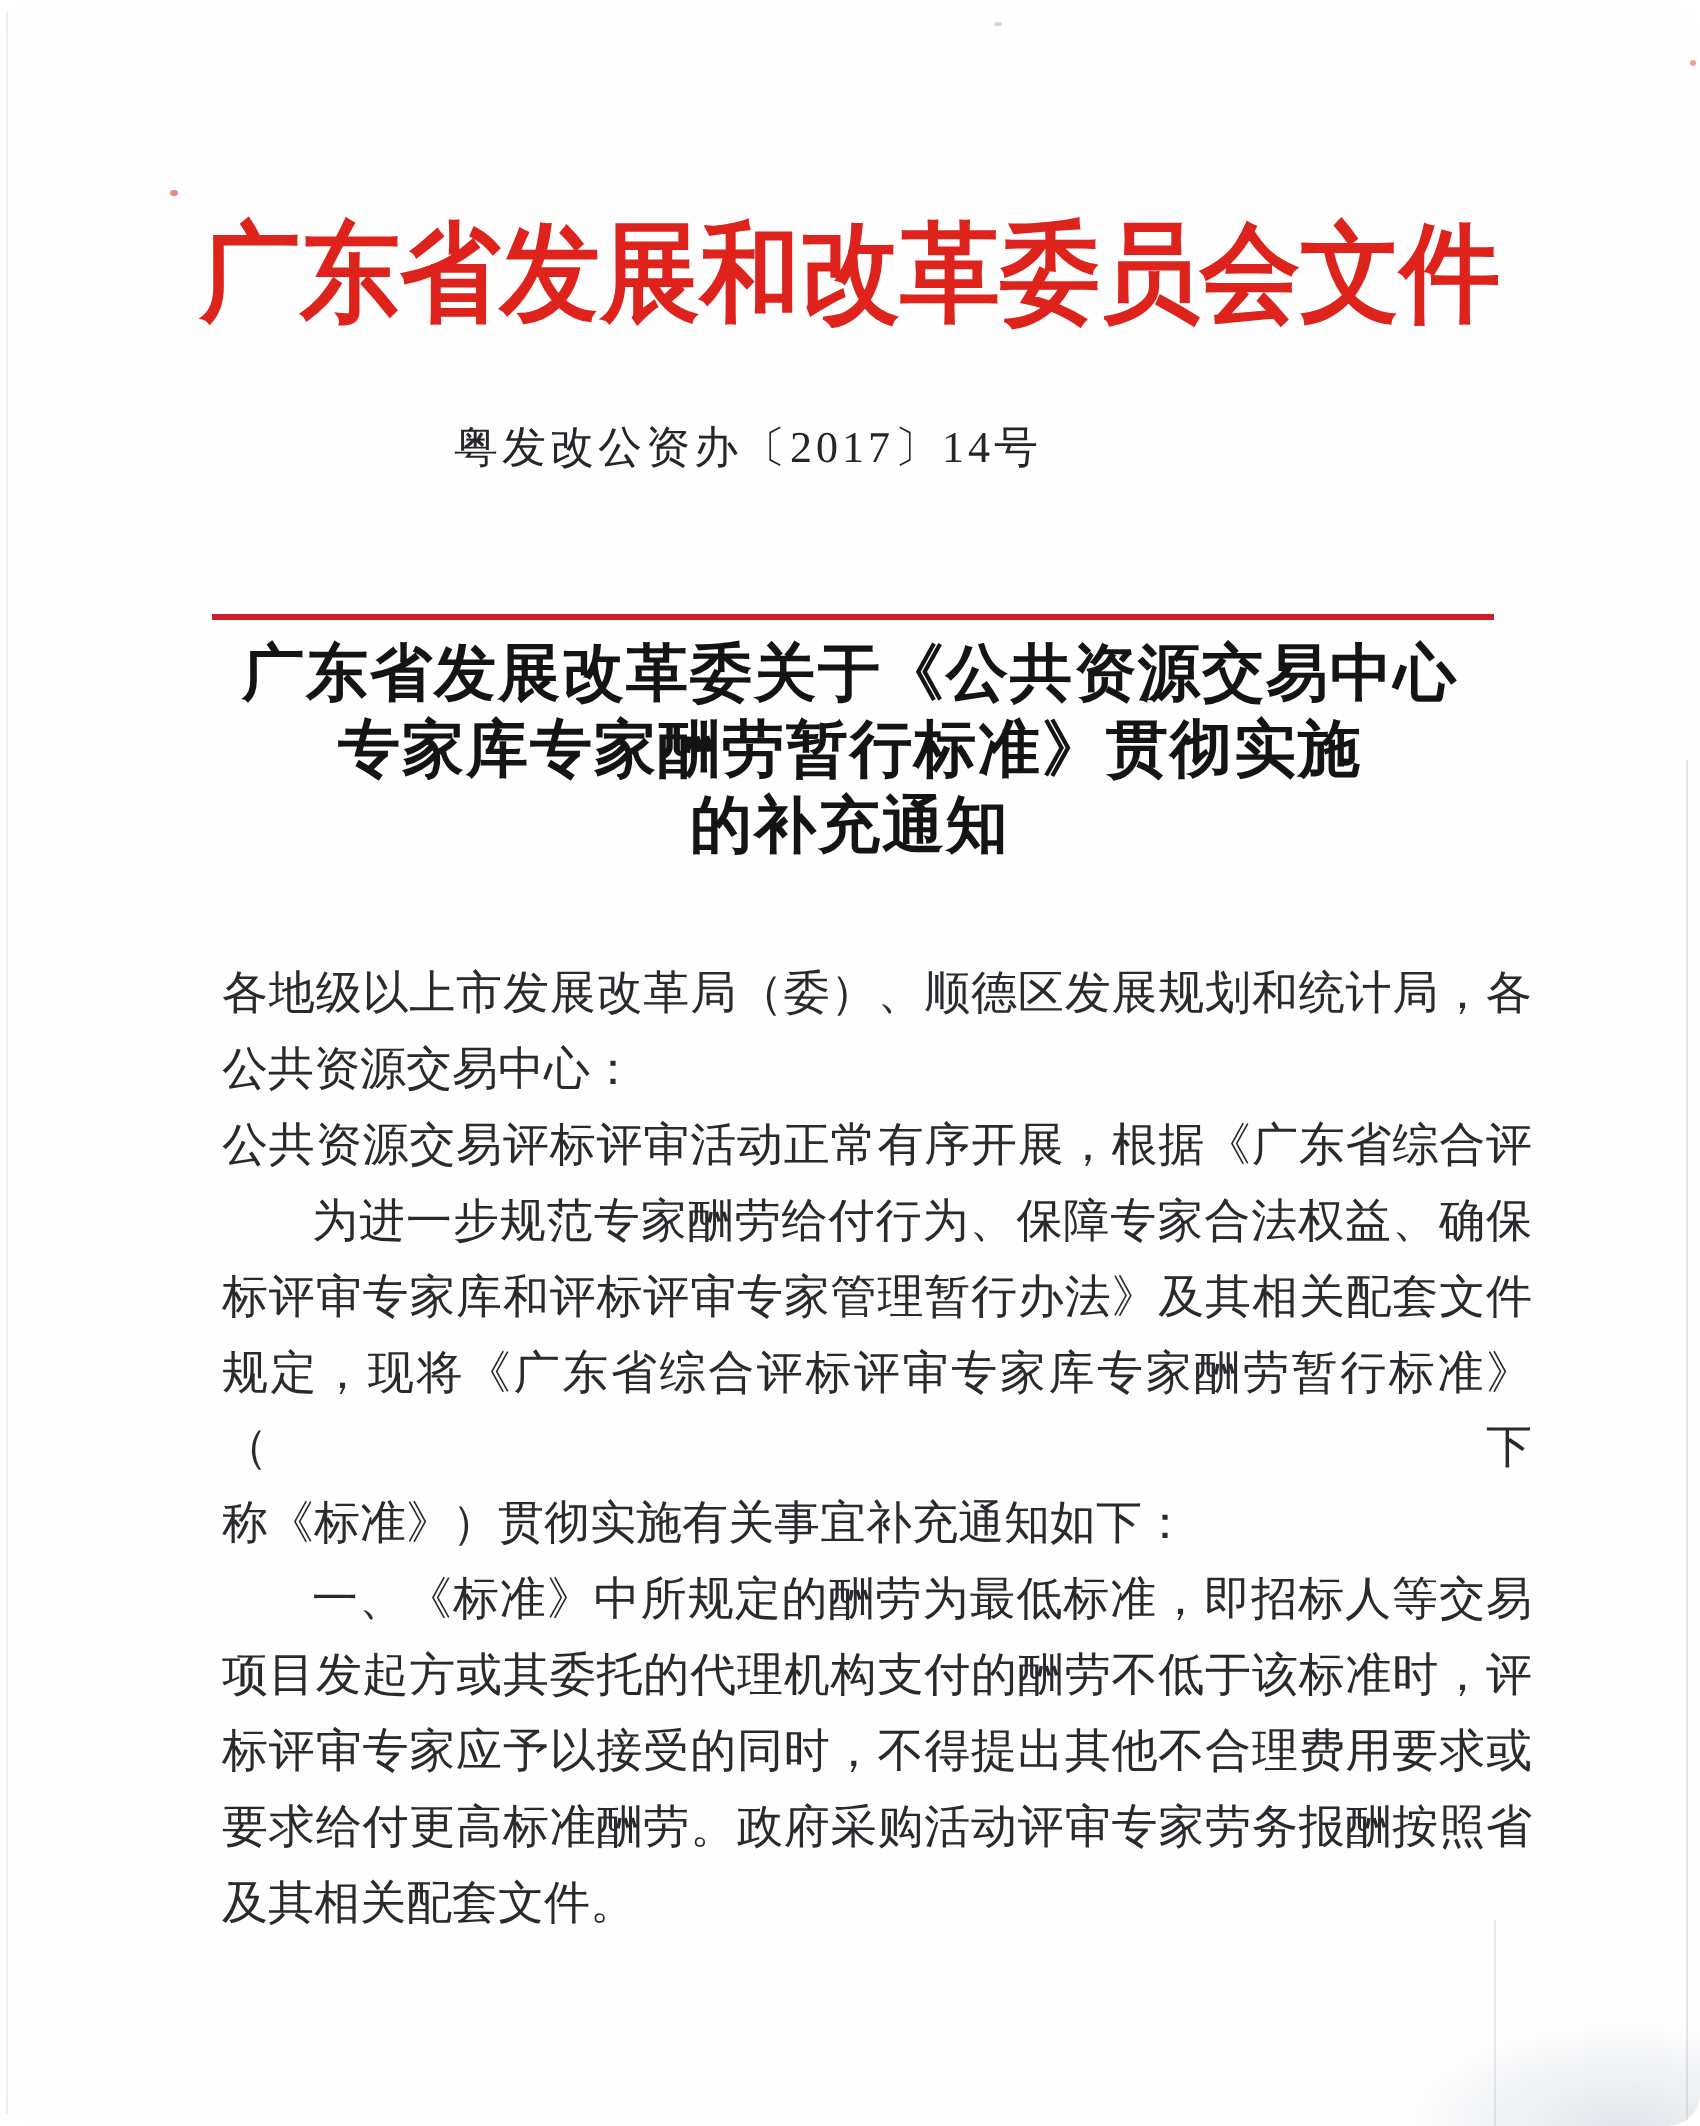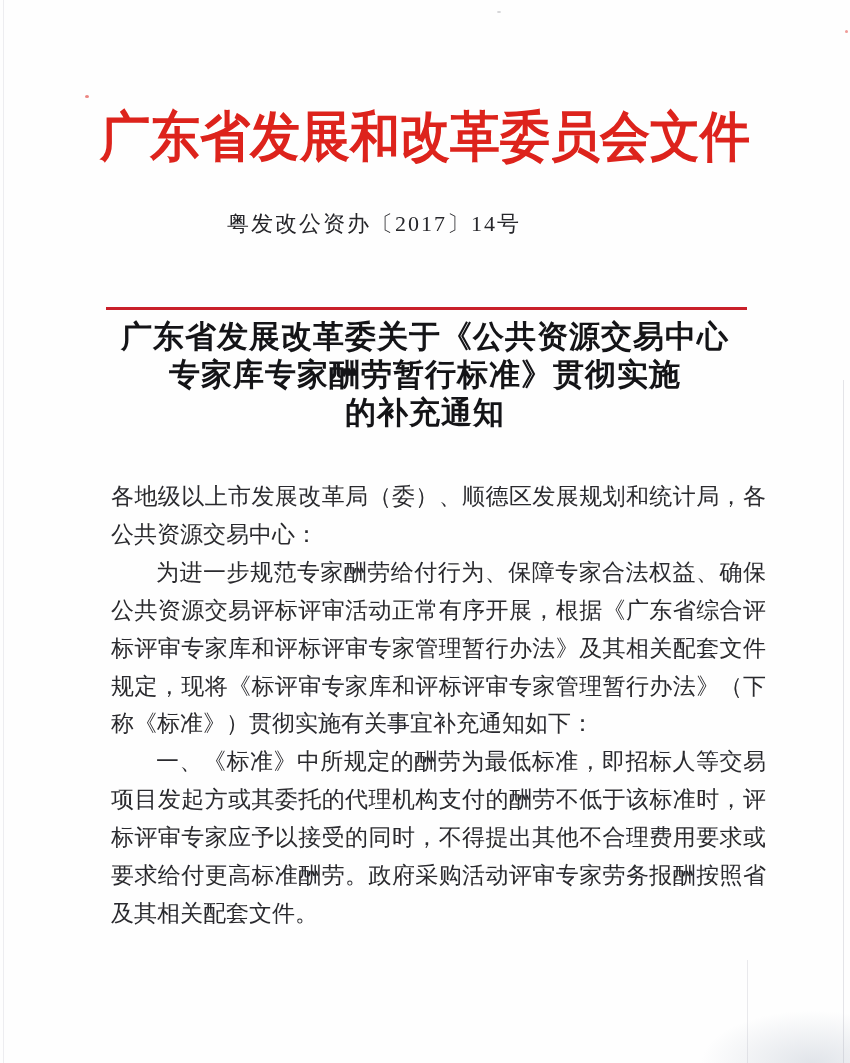"广东省发展和改革委员会文件" .page { border-radius: none -> 16px }
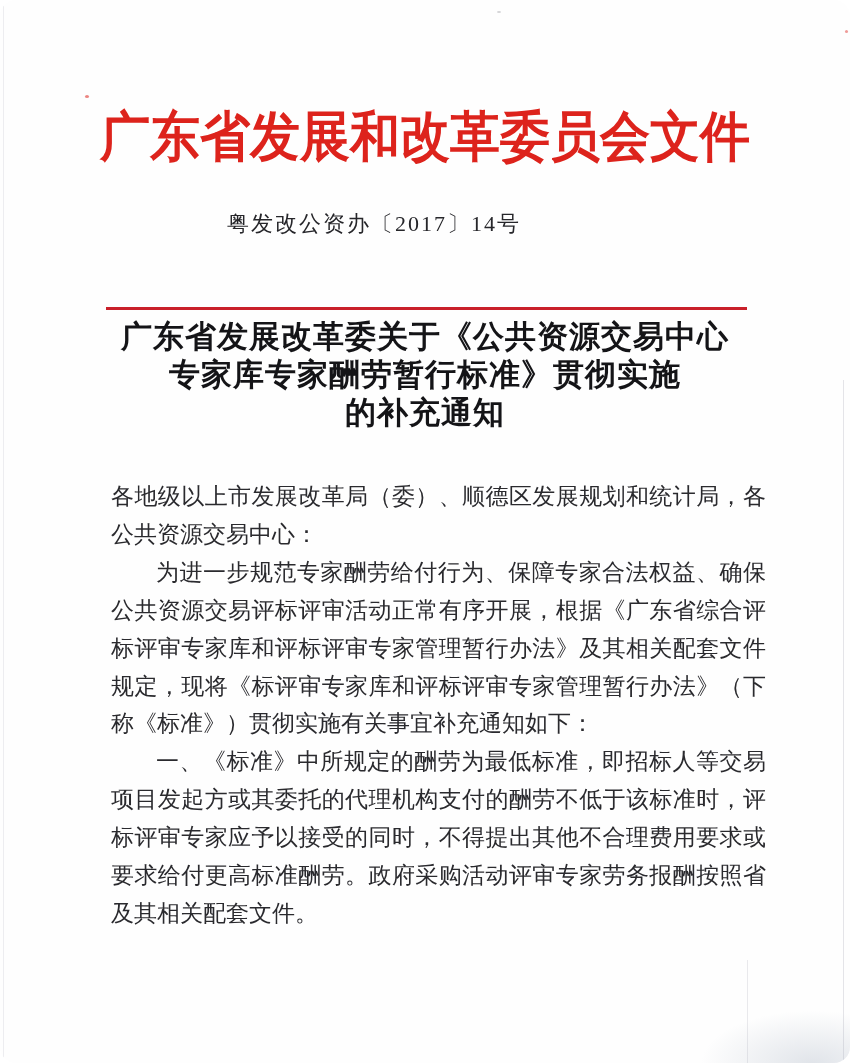"为进一步规范专家酬劳给付行为、保障专家合法权益、确保" div.body-line { order: before "公共资源交易评标评审活动正常有序开展，根据《广东省综合评" -> after "公共资源交易评标评审活动正常有序开展，根据《广东省综合评" }
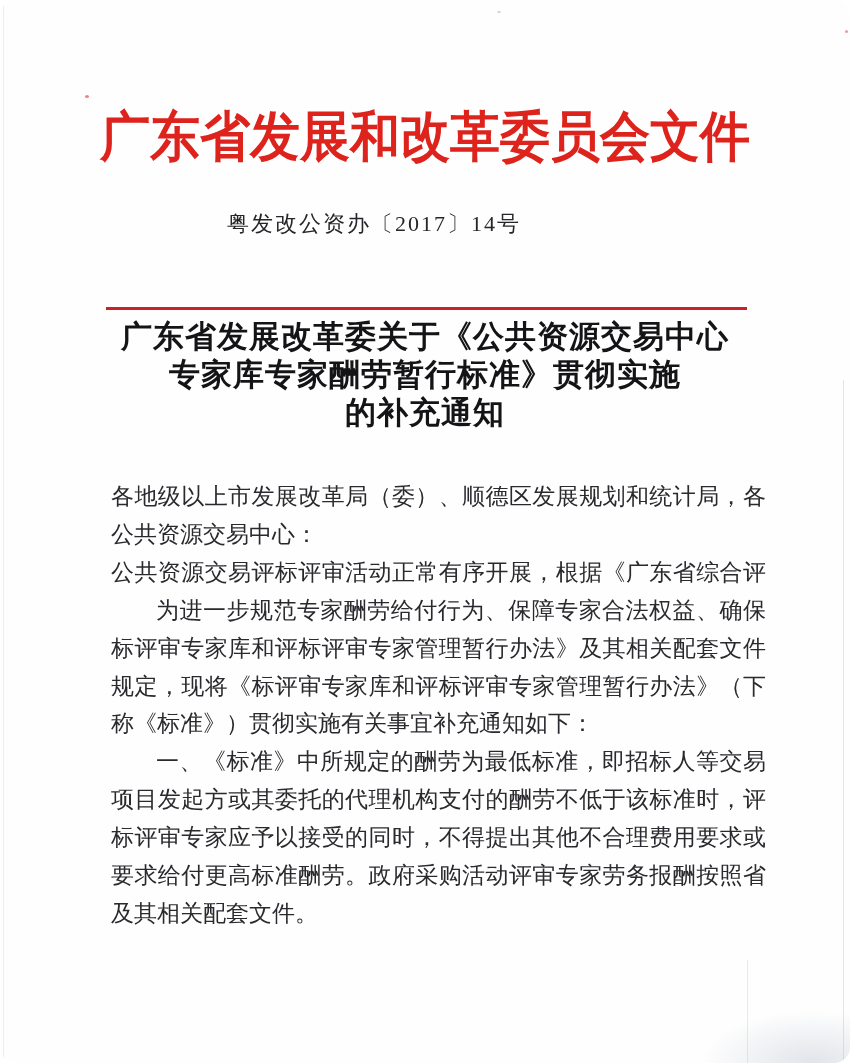"规定，现将《标评审专家库和评标评审专家管理暂行办法》（下" div.body-line { text: 标评审专家库和评标评审专家管理暂行办法 -> 广东省综合评标评审专家库专家酬劳暂行标准 }
